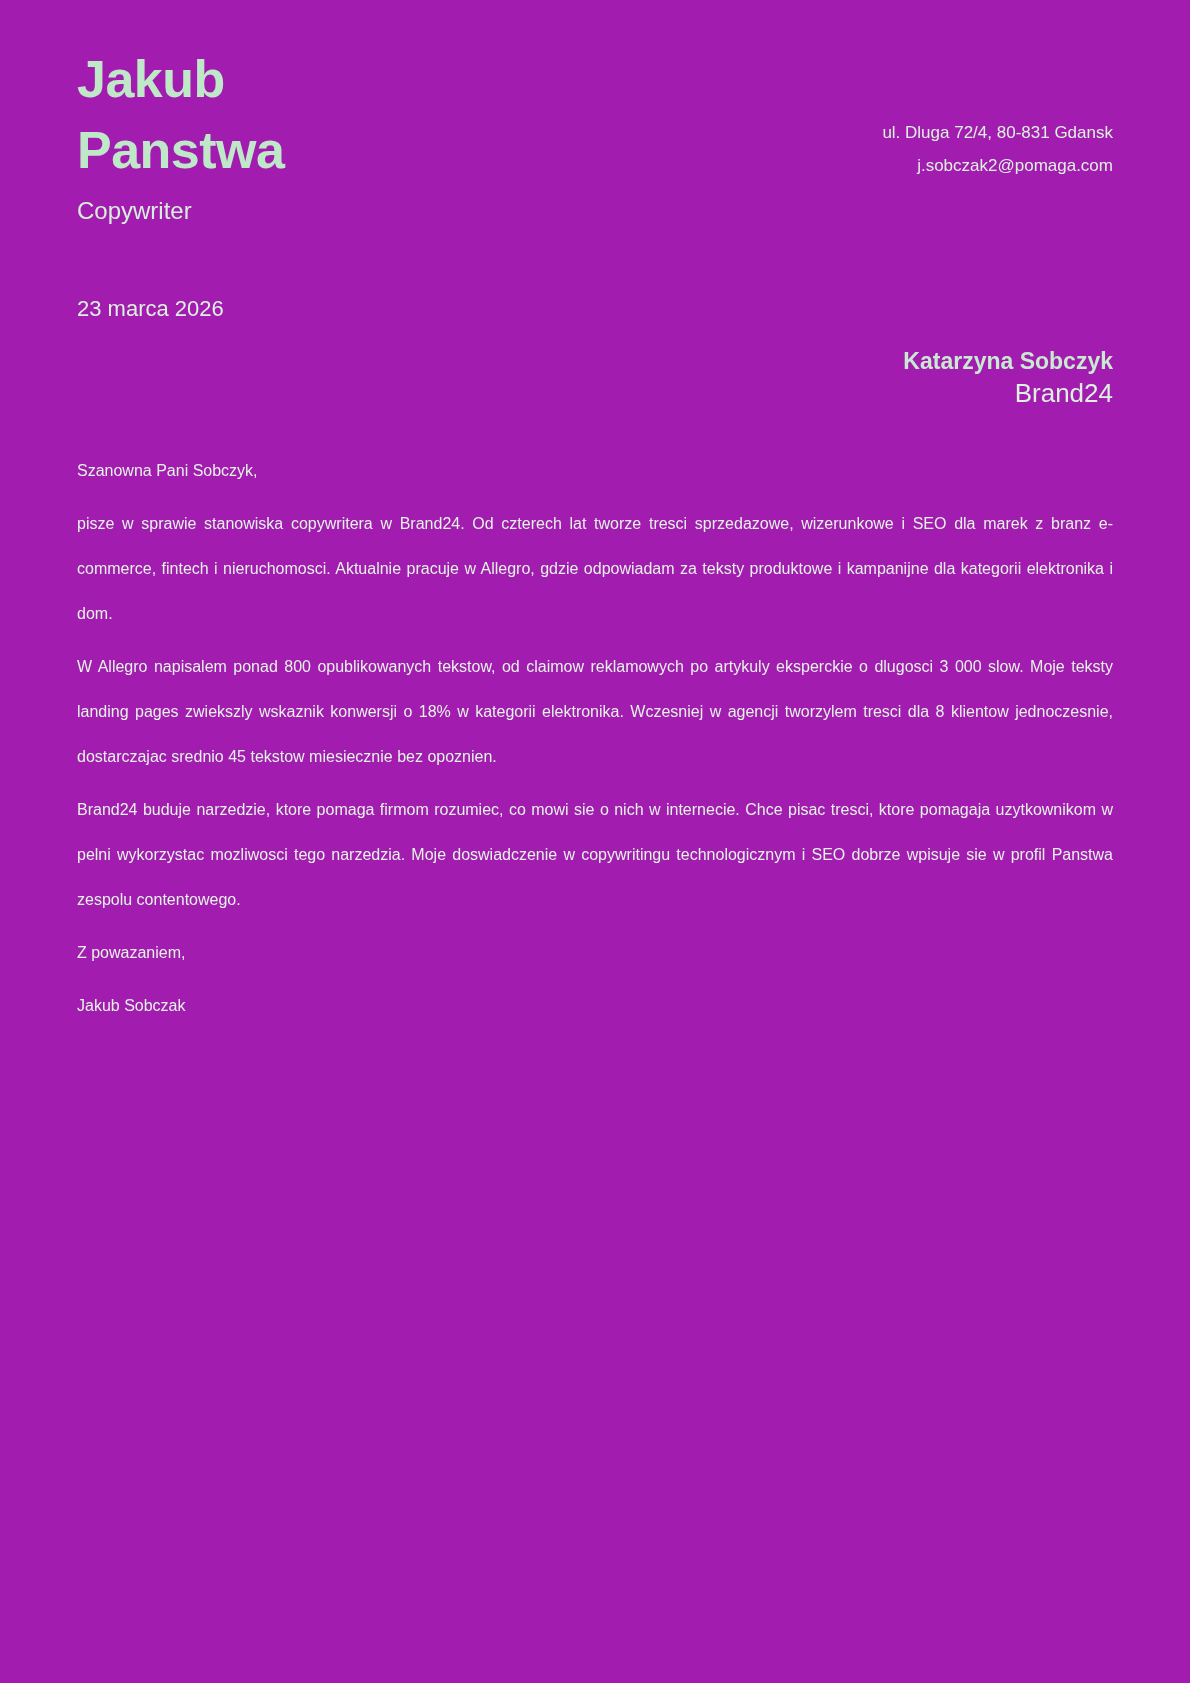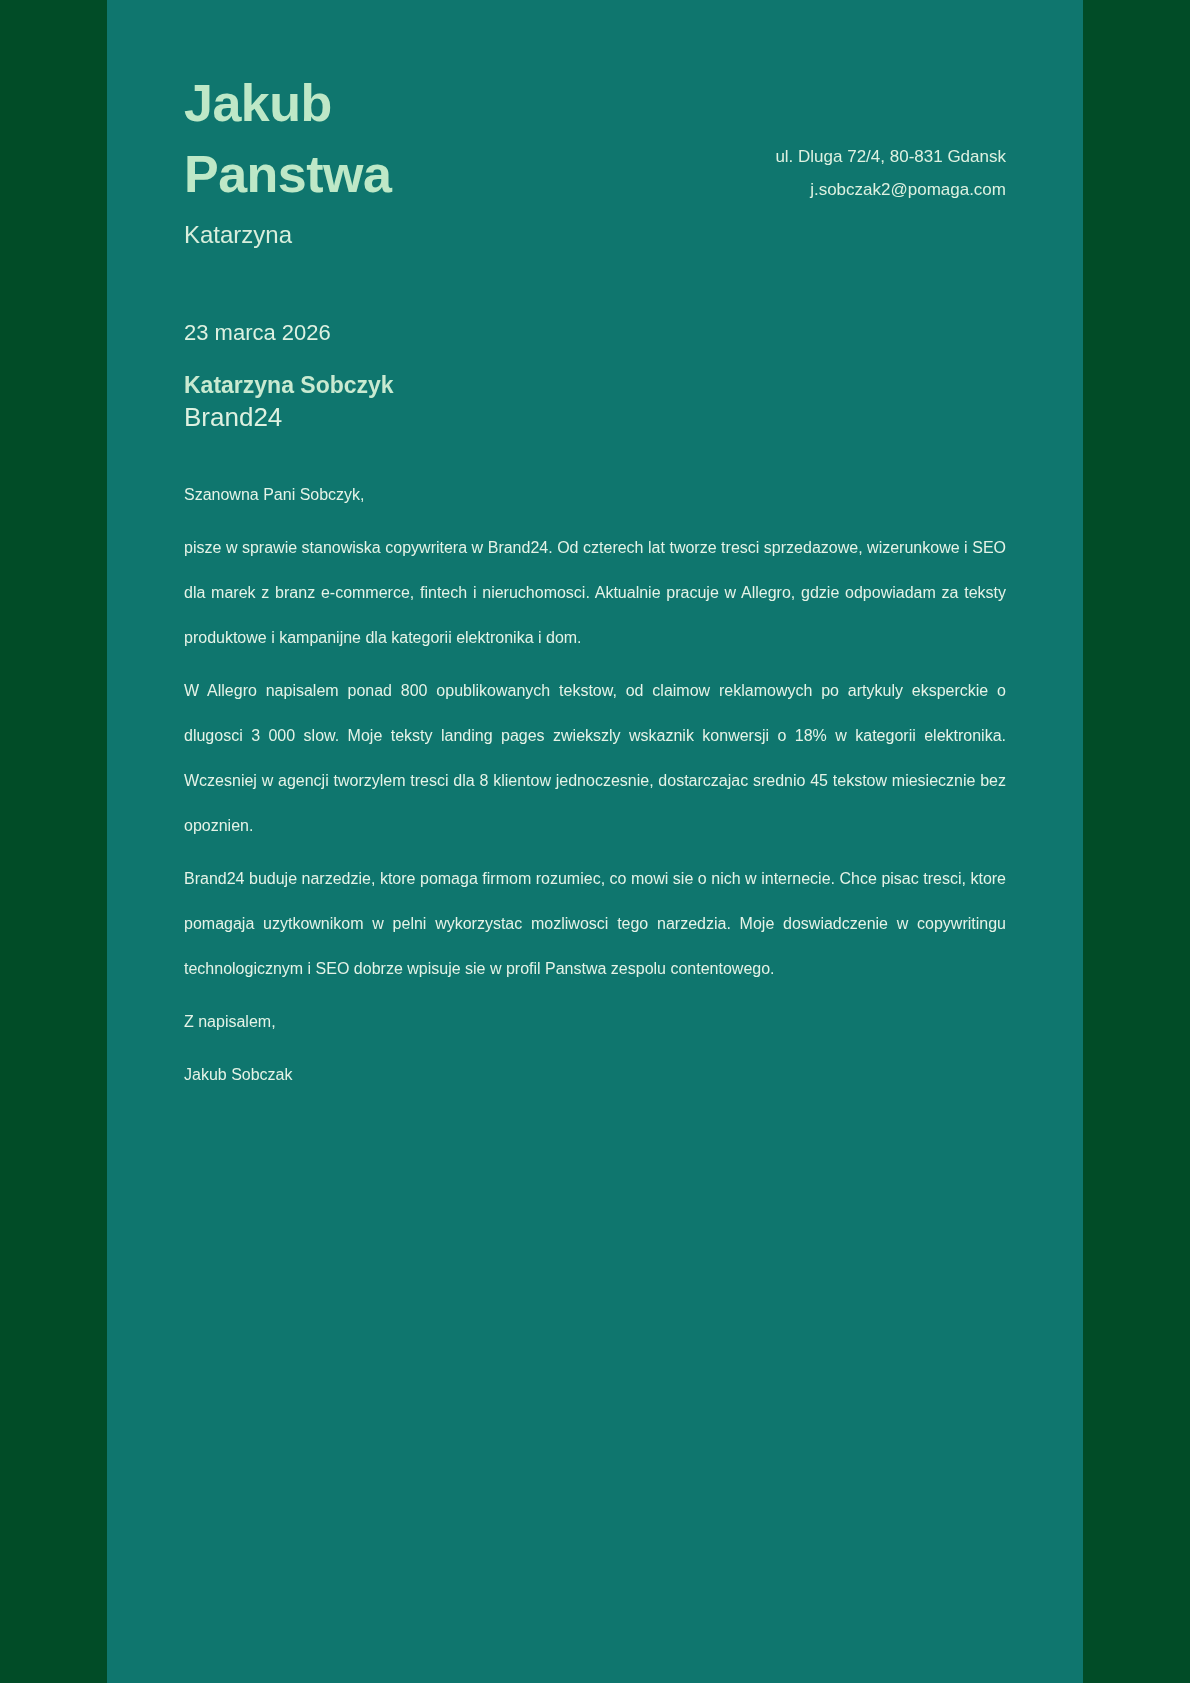"Jakub" .page { background: #0f766e -> #a21caf; padding: 68px 77px 60px 77px -> 44px 77px 60px 77px; width: 976px -> 1190px }
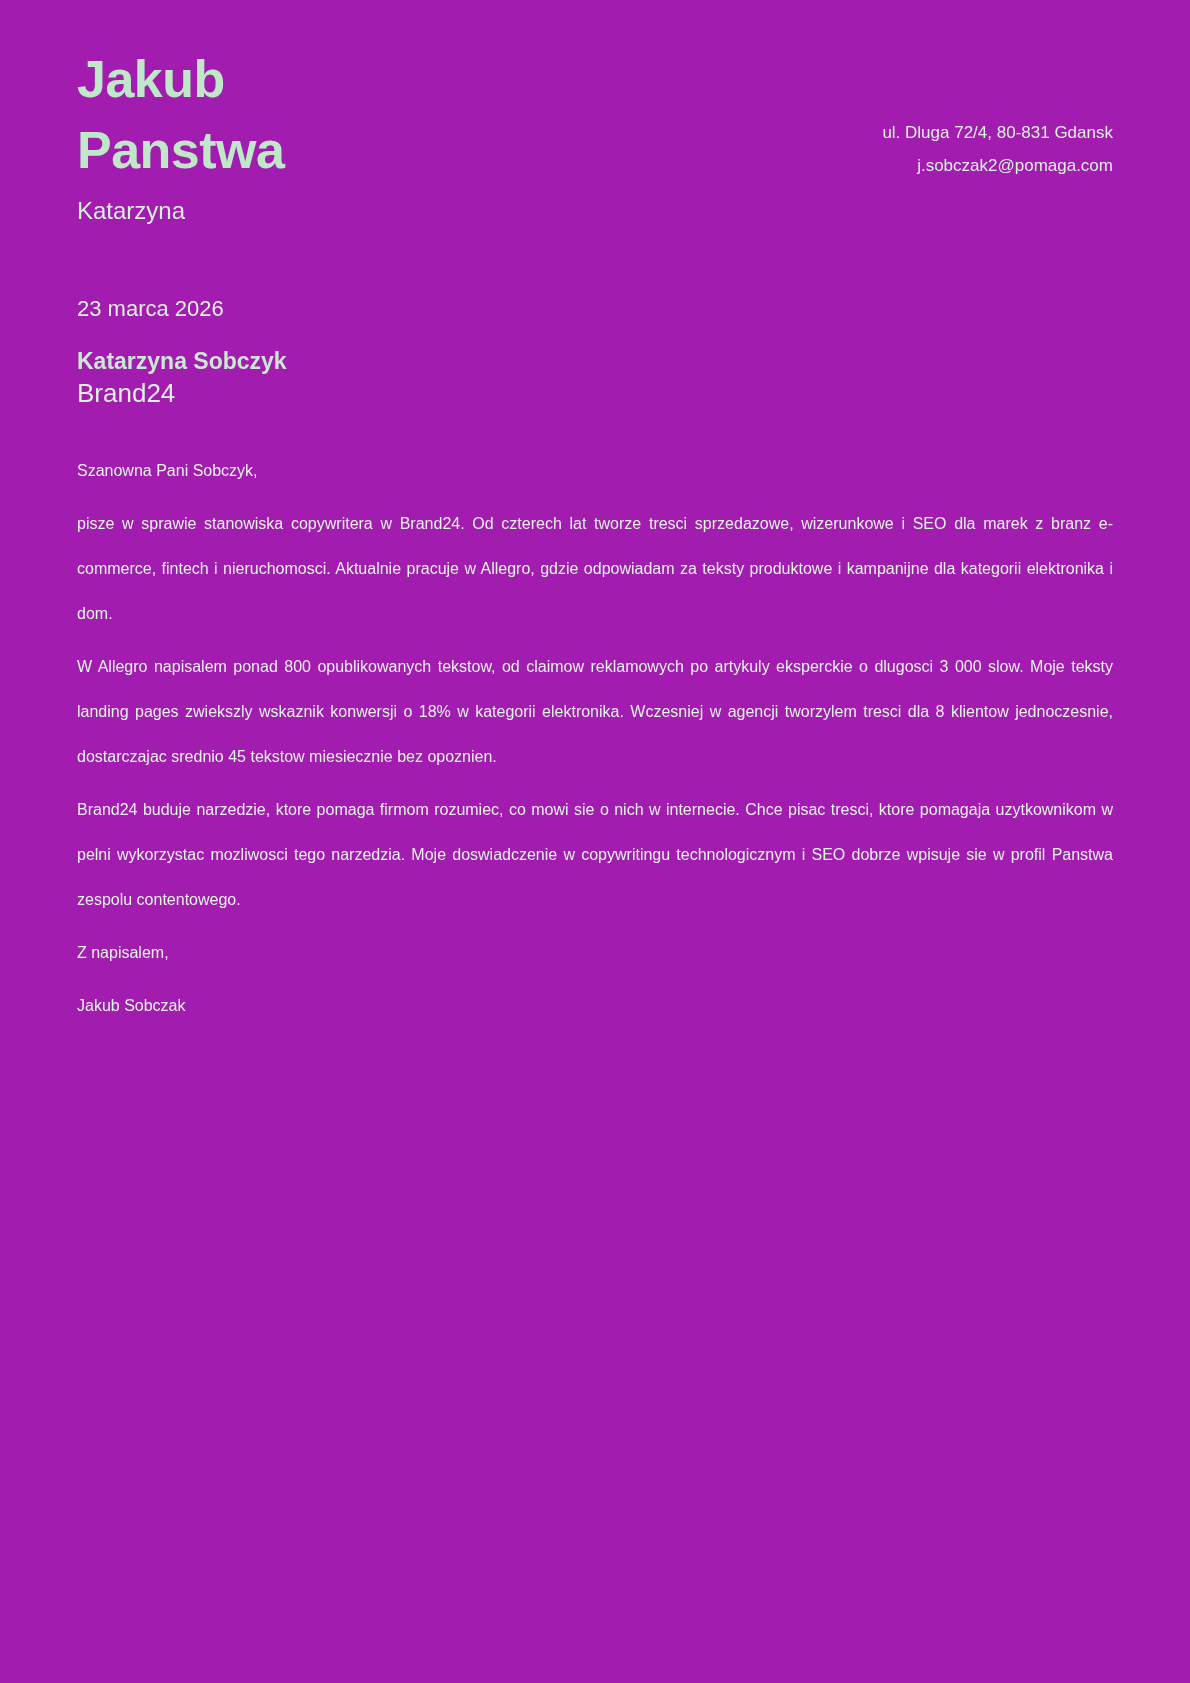"Katarzyna" div.role { text: Katarzyna -> Copywriter }
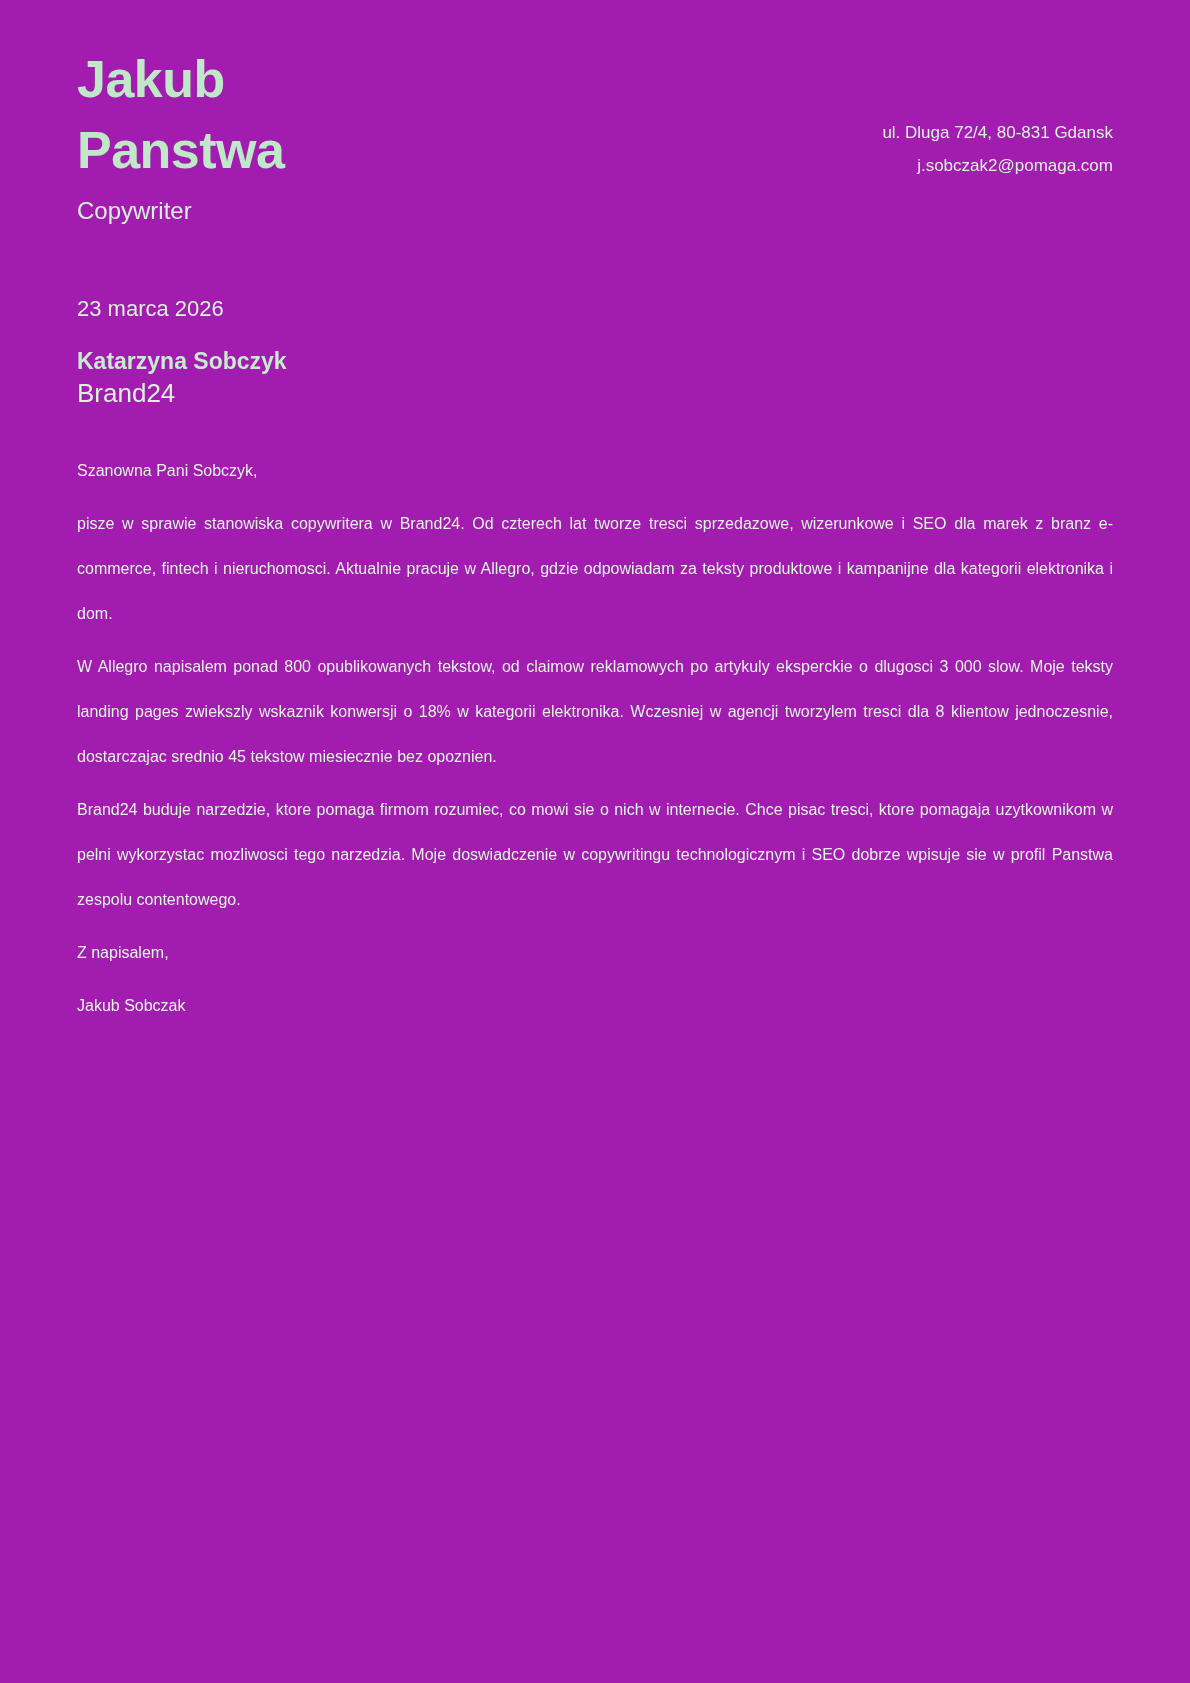"Katarzyna Sobczyk" .recipient { text-align: none -> right }
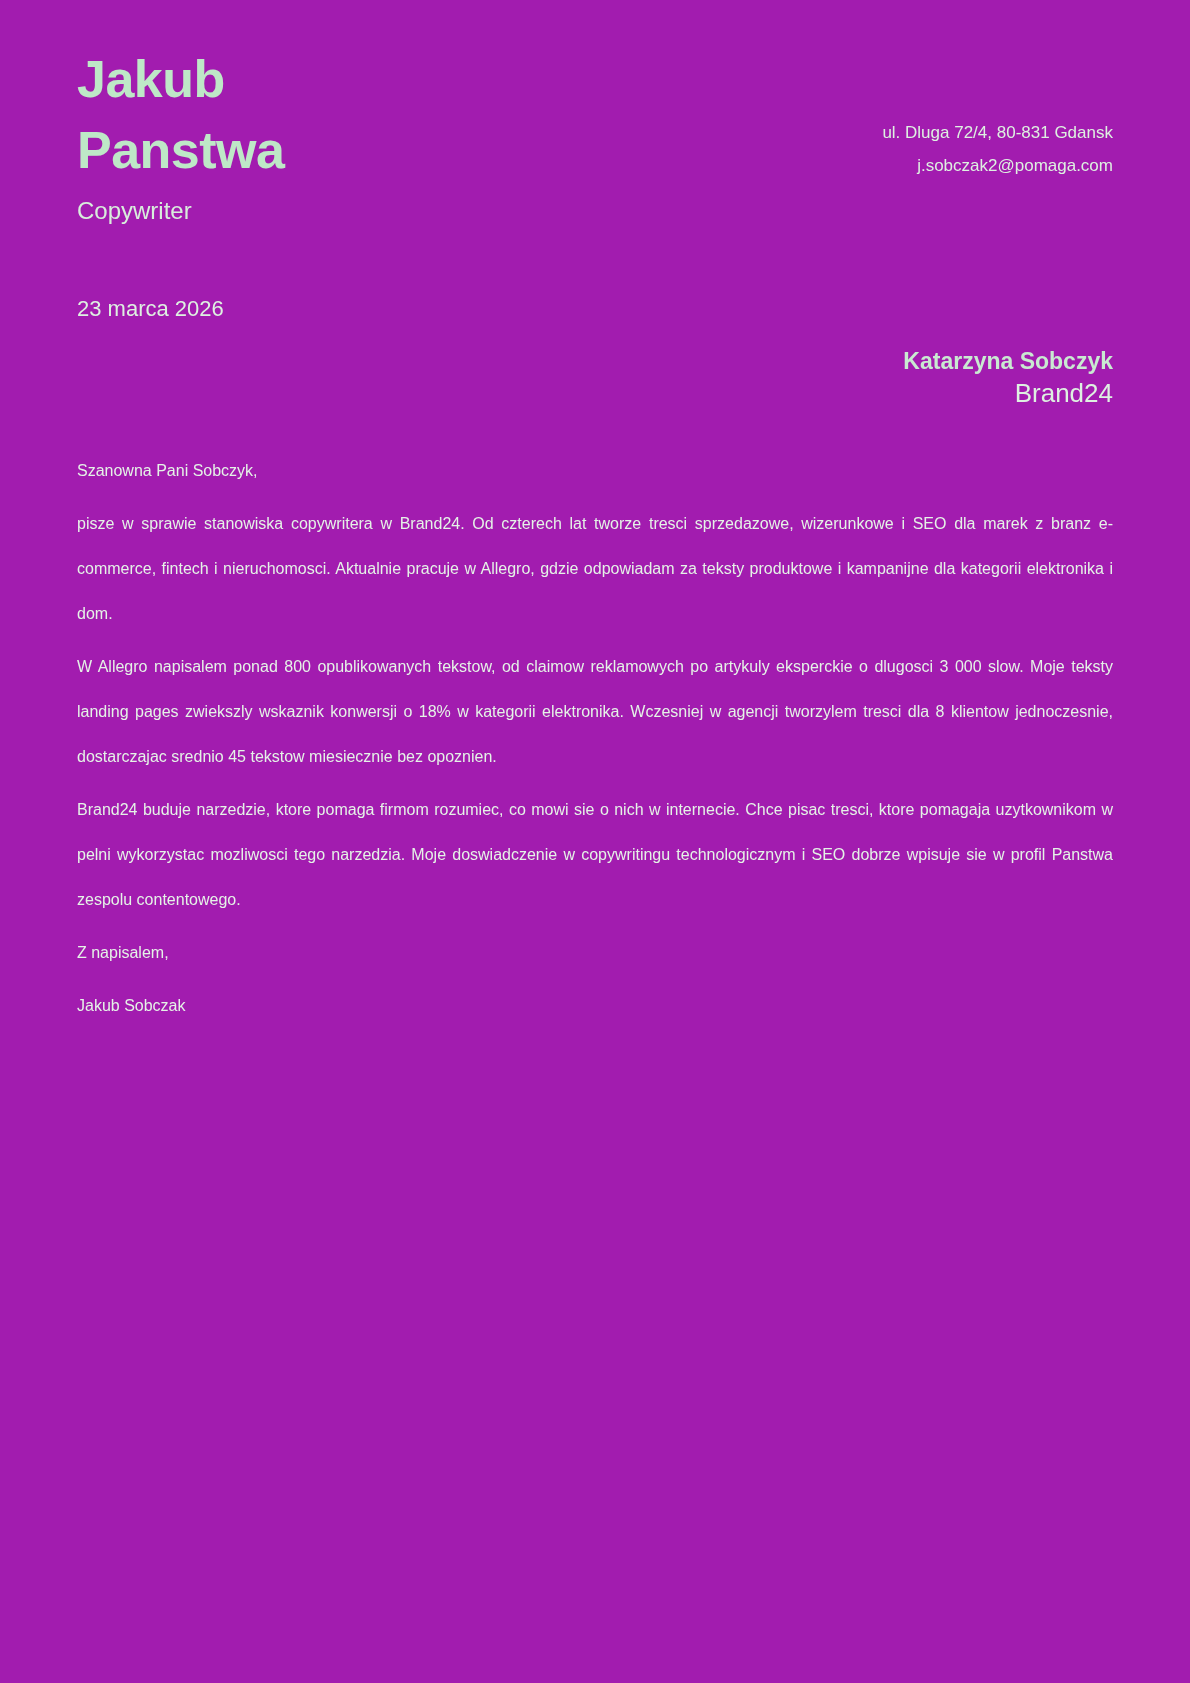"Z napisalem," p.closing { text: napisalem -> powazaniem }
